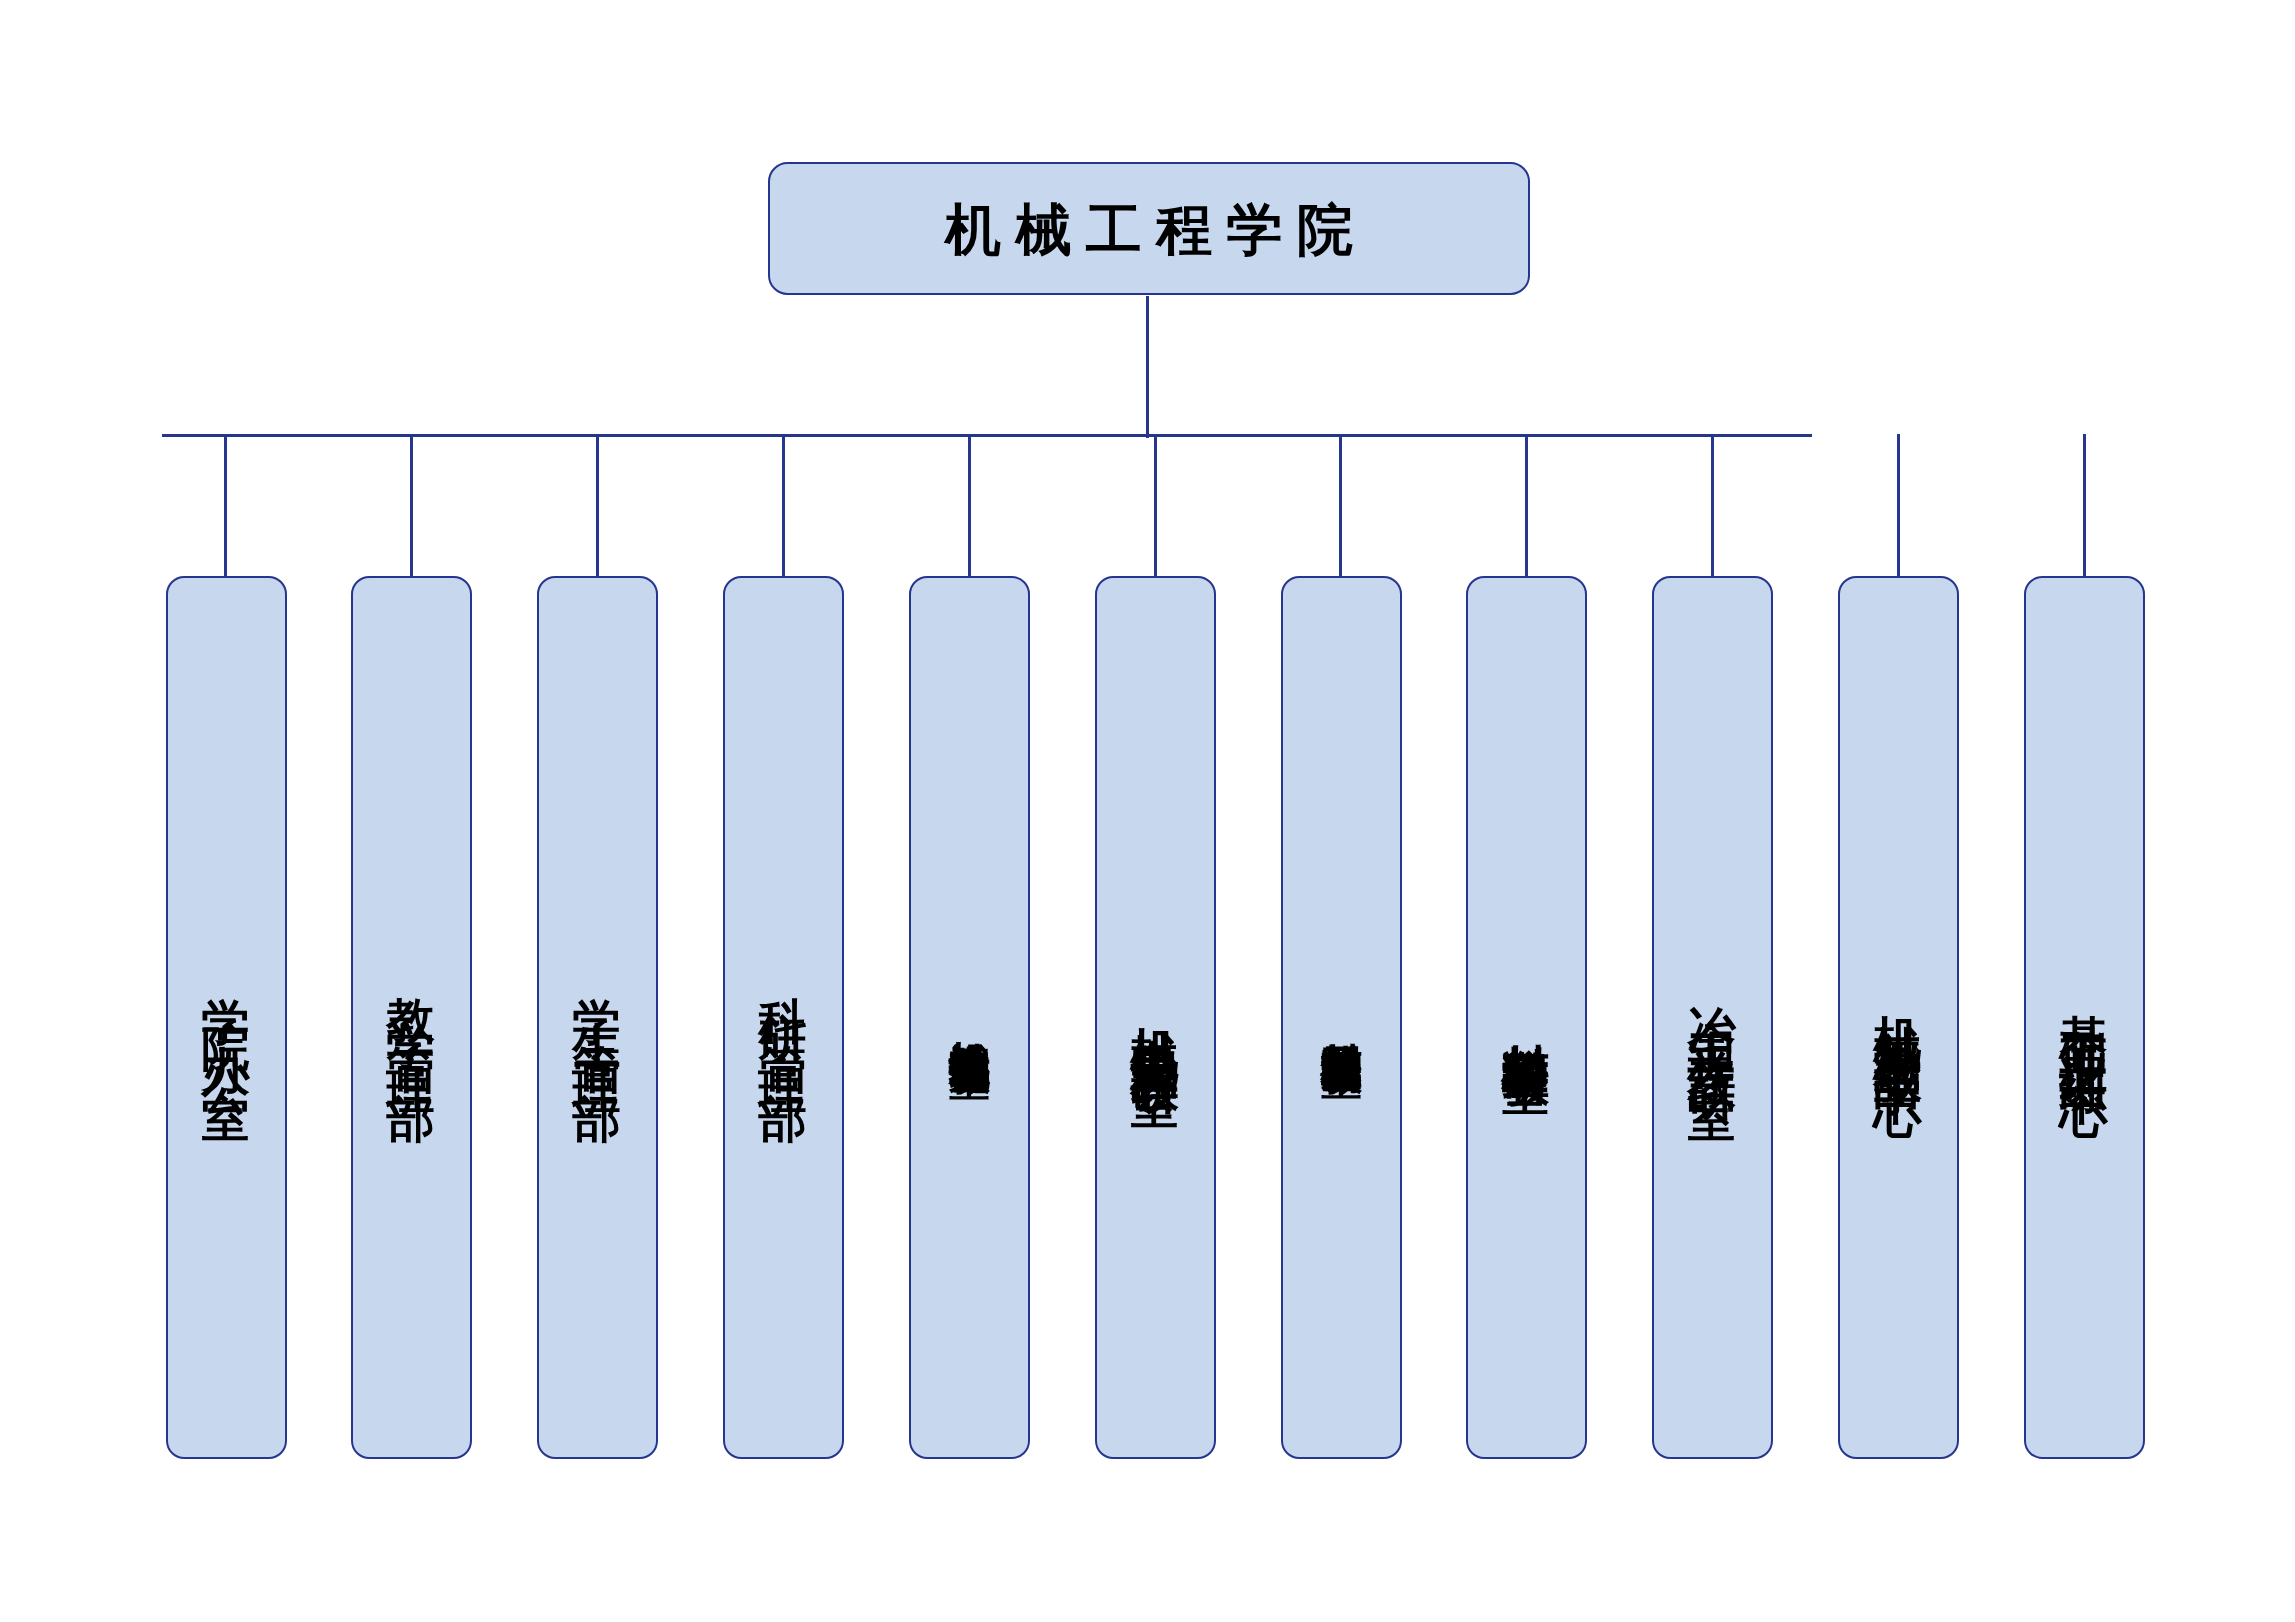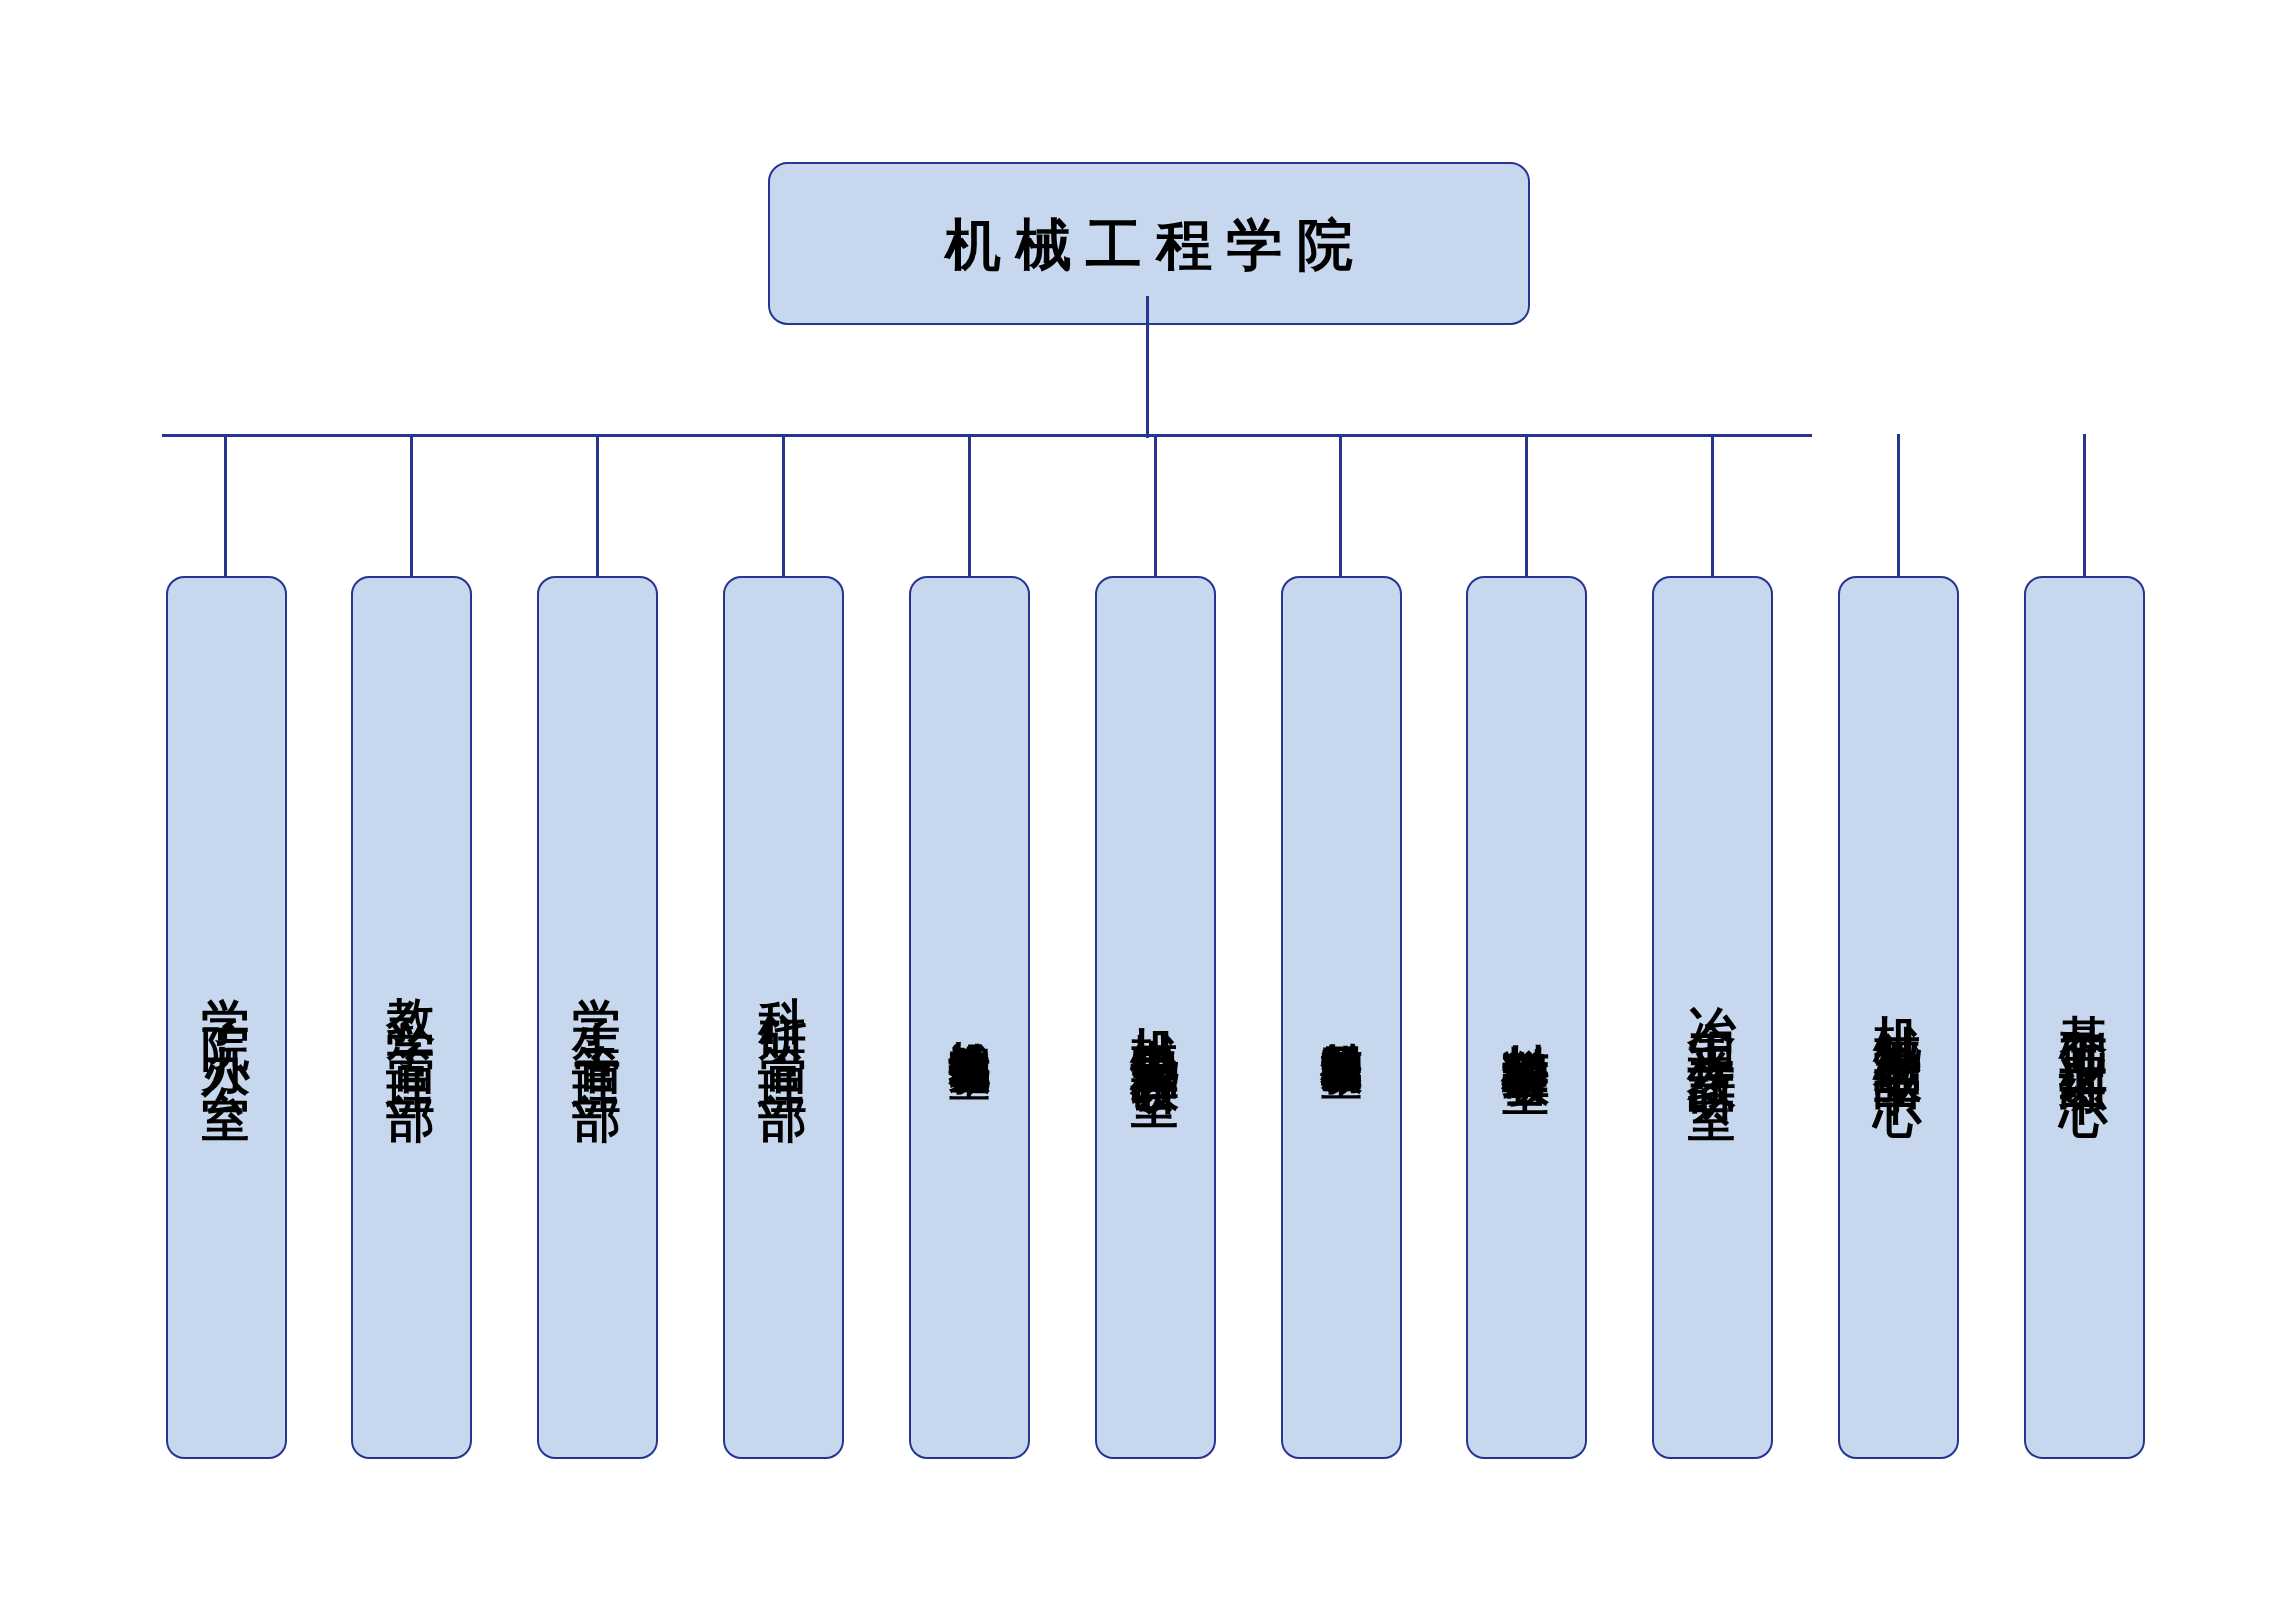"机械工程学院" .root-node { height: 163px -> 133px }
